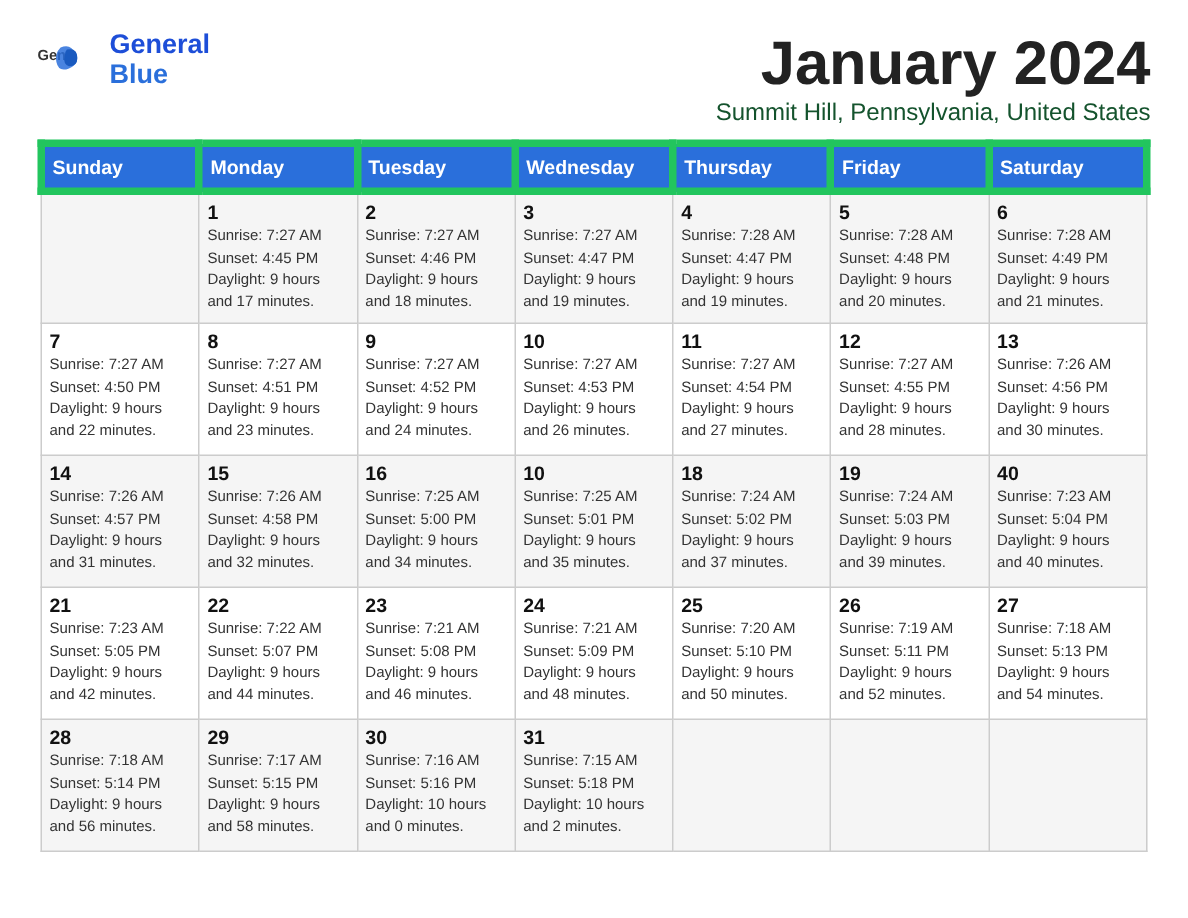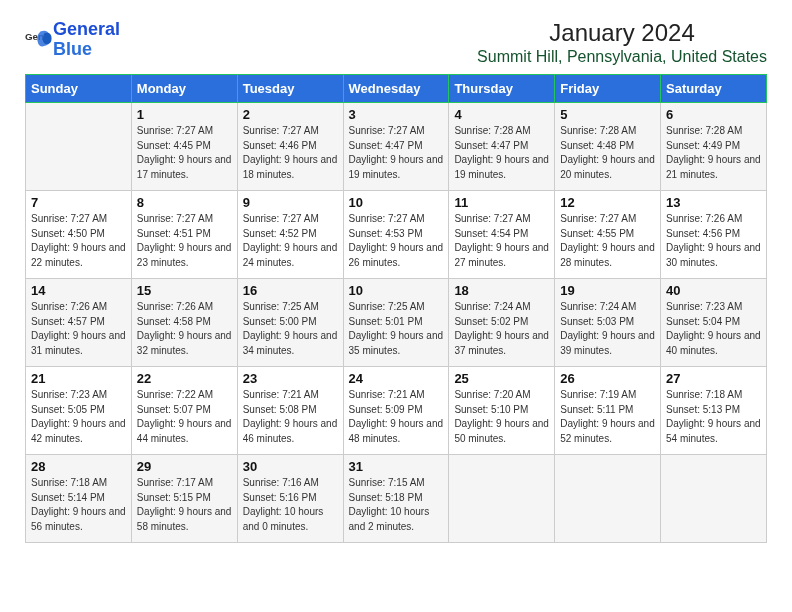"Gen" .logo { gap: 0 -> 20px }
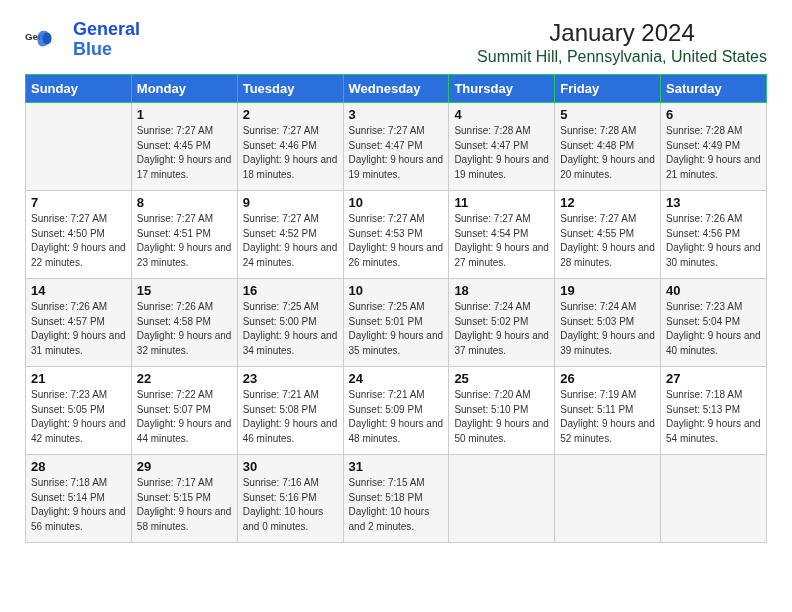"January 2024" .cal-title { font-size: 24px -> 41px; font-weight: normal -> bold; text-align: center -> none }
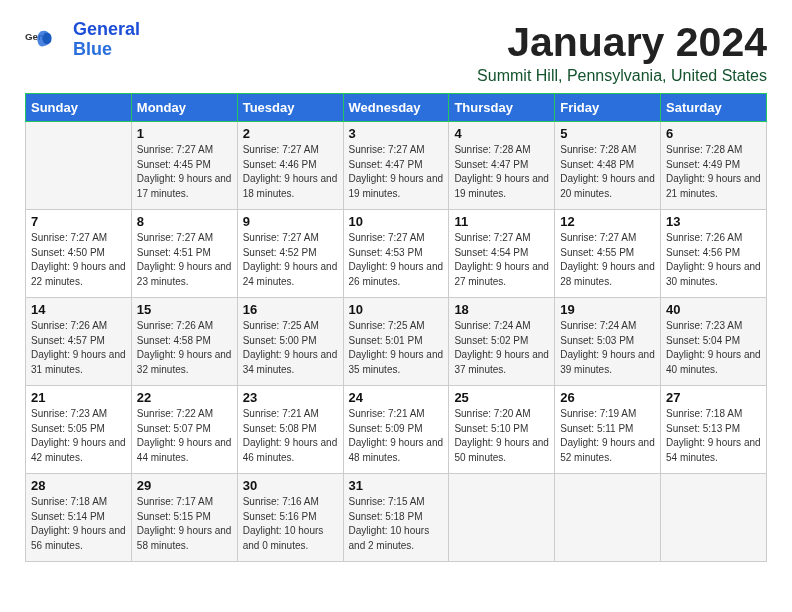"Sunday" thead tr th { border: 1px solid #22c55e -> 5px solid #22c55e }
